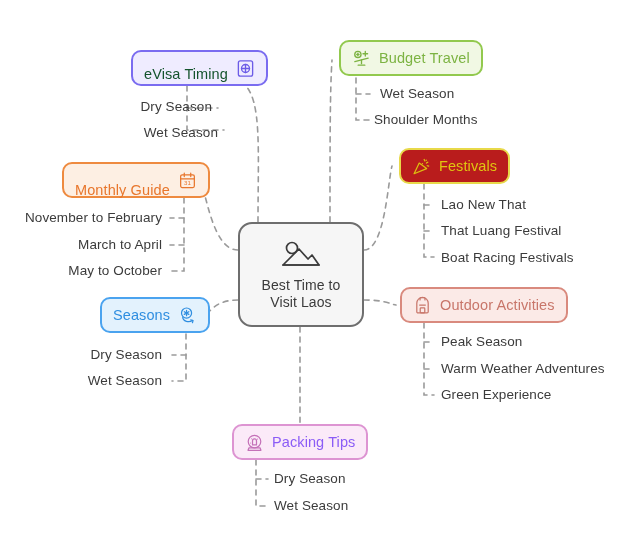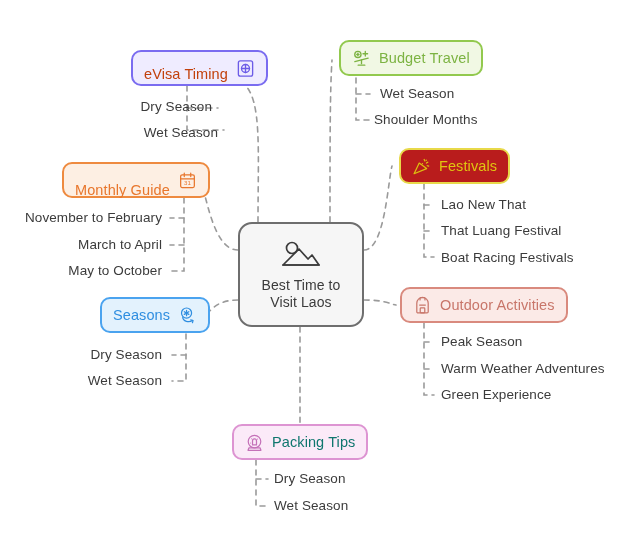"eVisa Timing" span.pill-label { color: #c2410c -> #14532d }
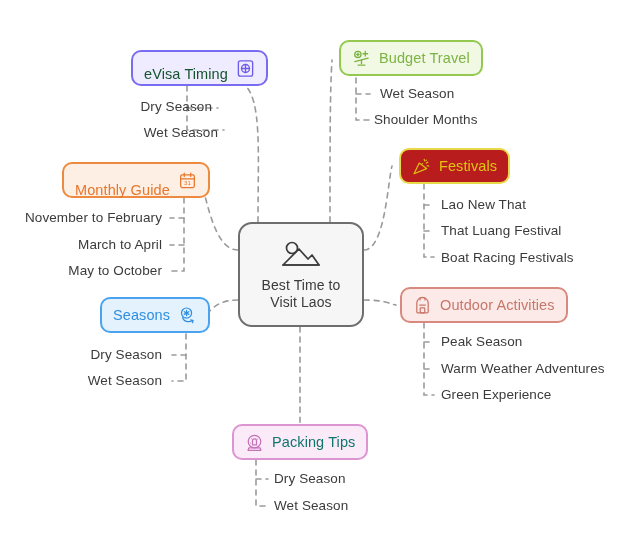"Packing Tips" span.pill-label { color: #0f766e -> #8b5cf6 }
